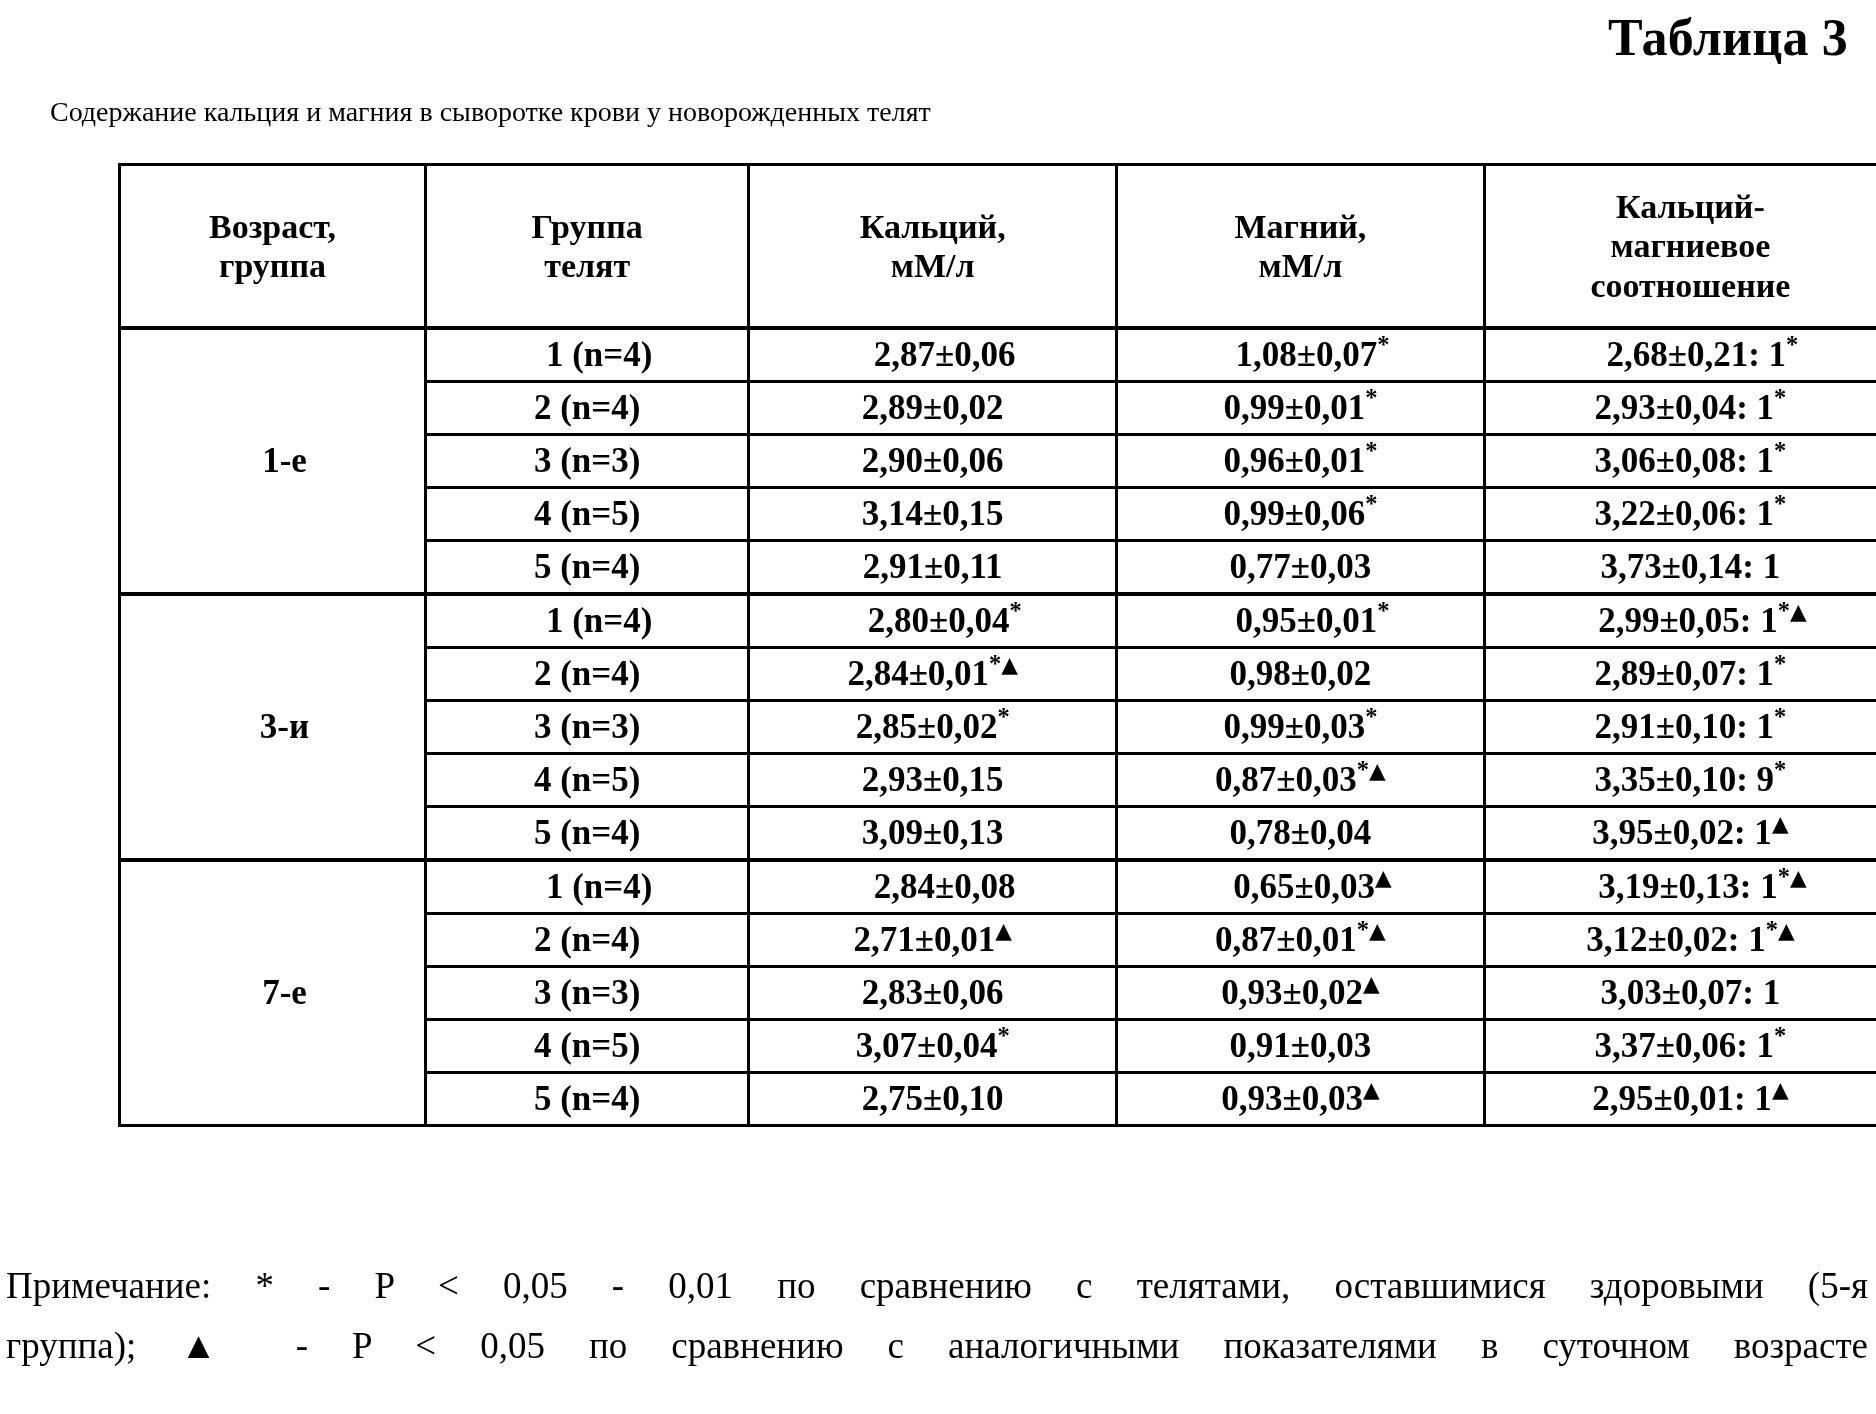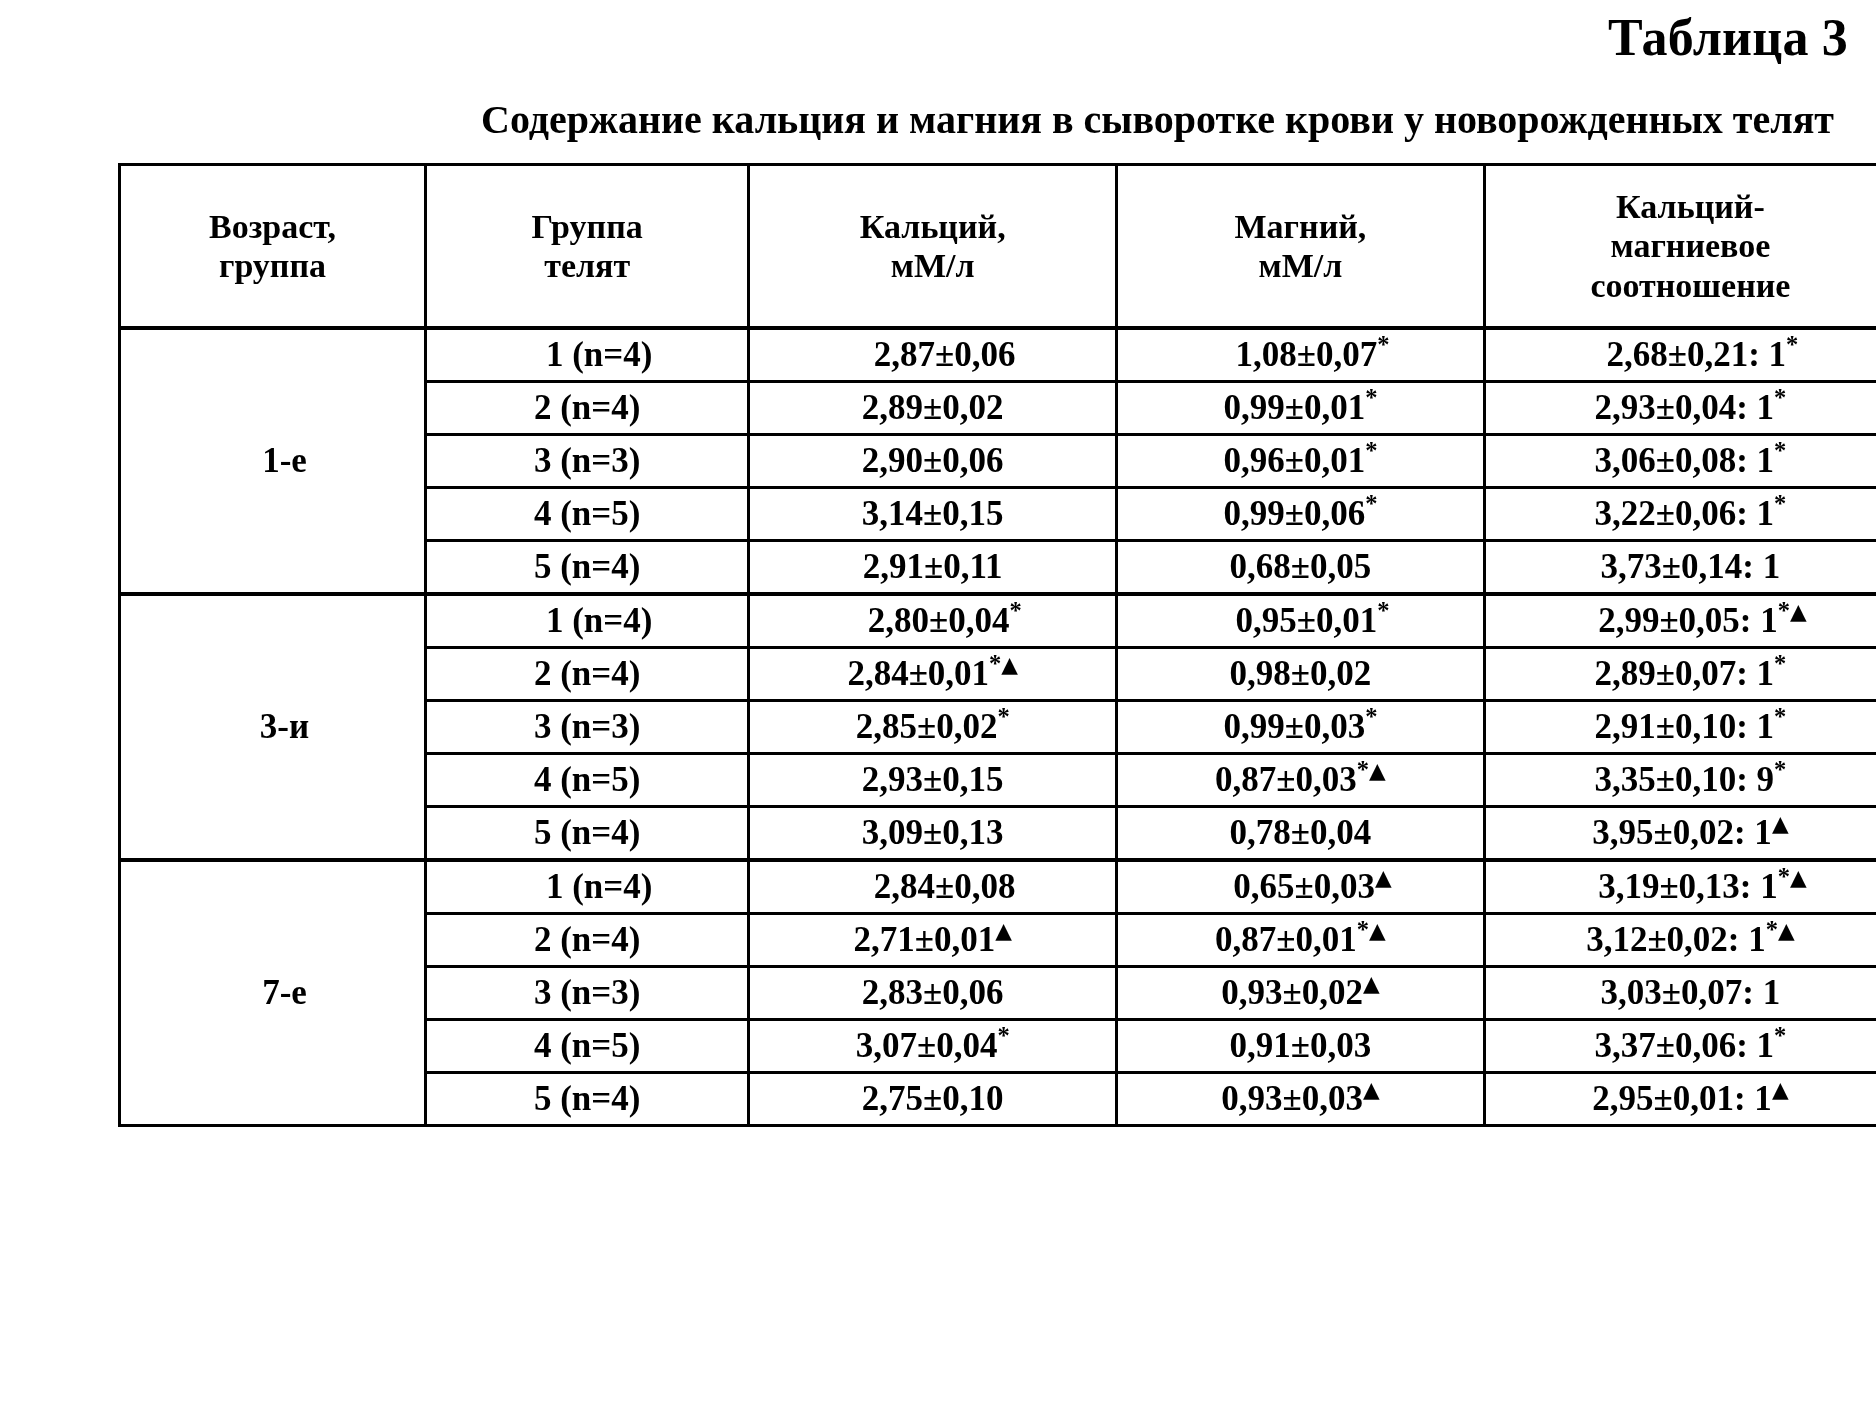"Содержание кальция и магния в" .caption { font-size: 40px -> 28px; font-weight: 700 -> 400; text-align: right -> left }
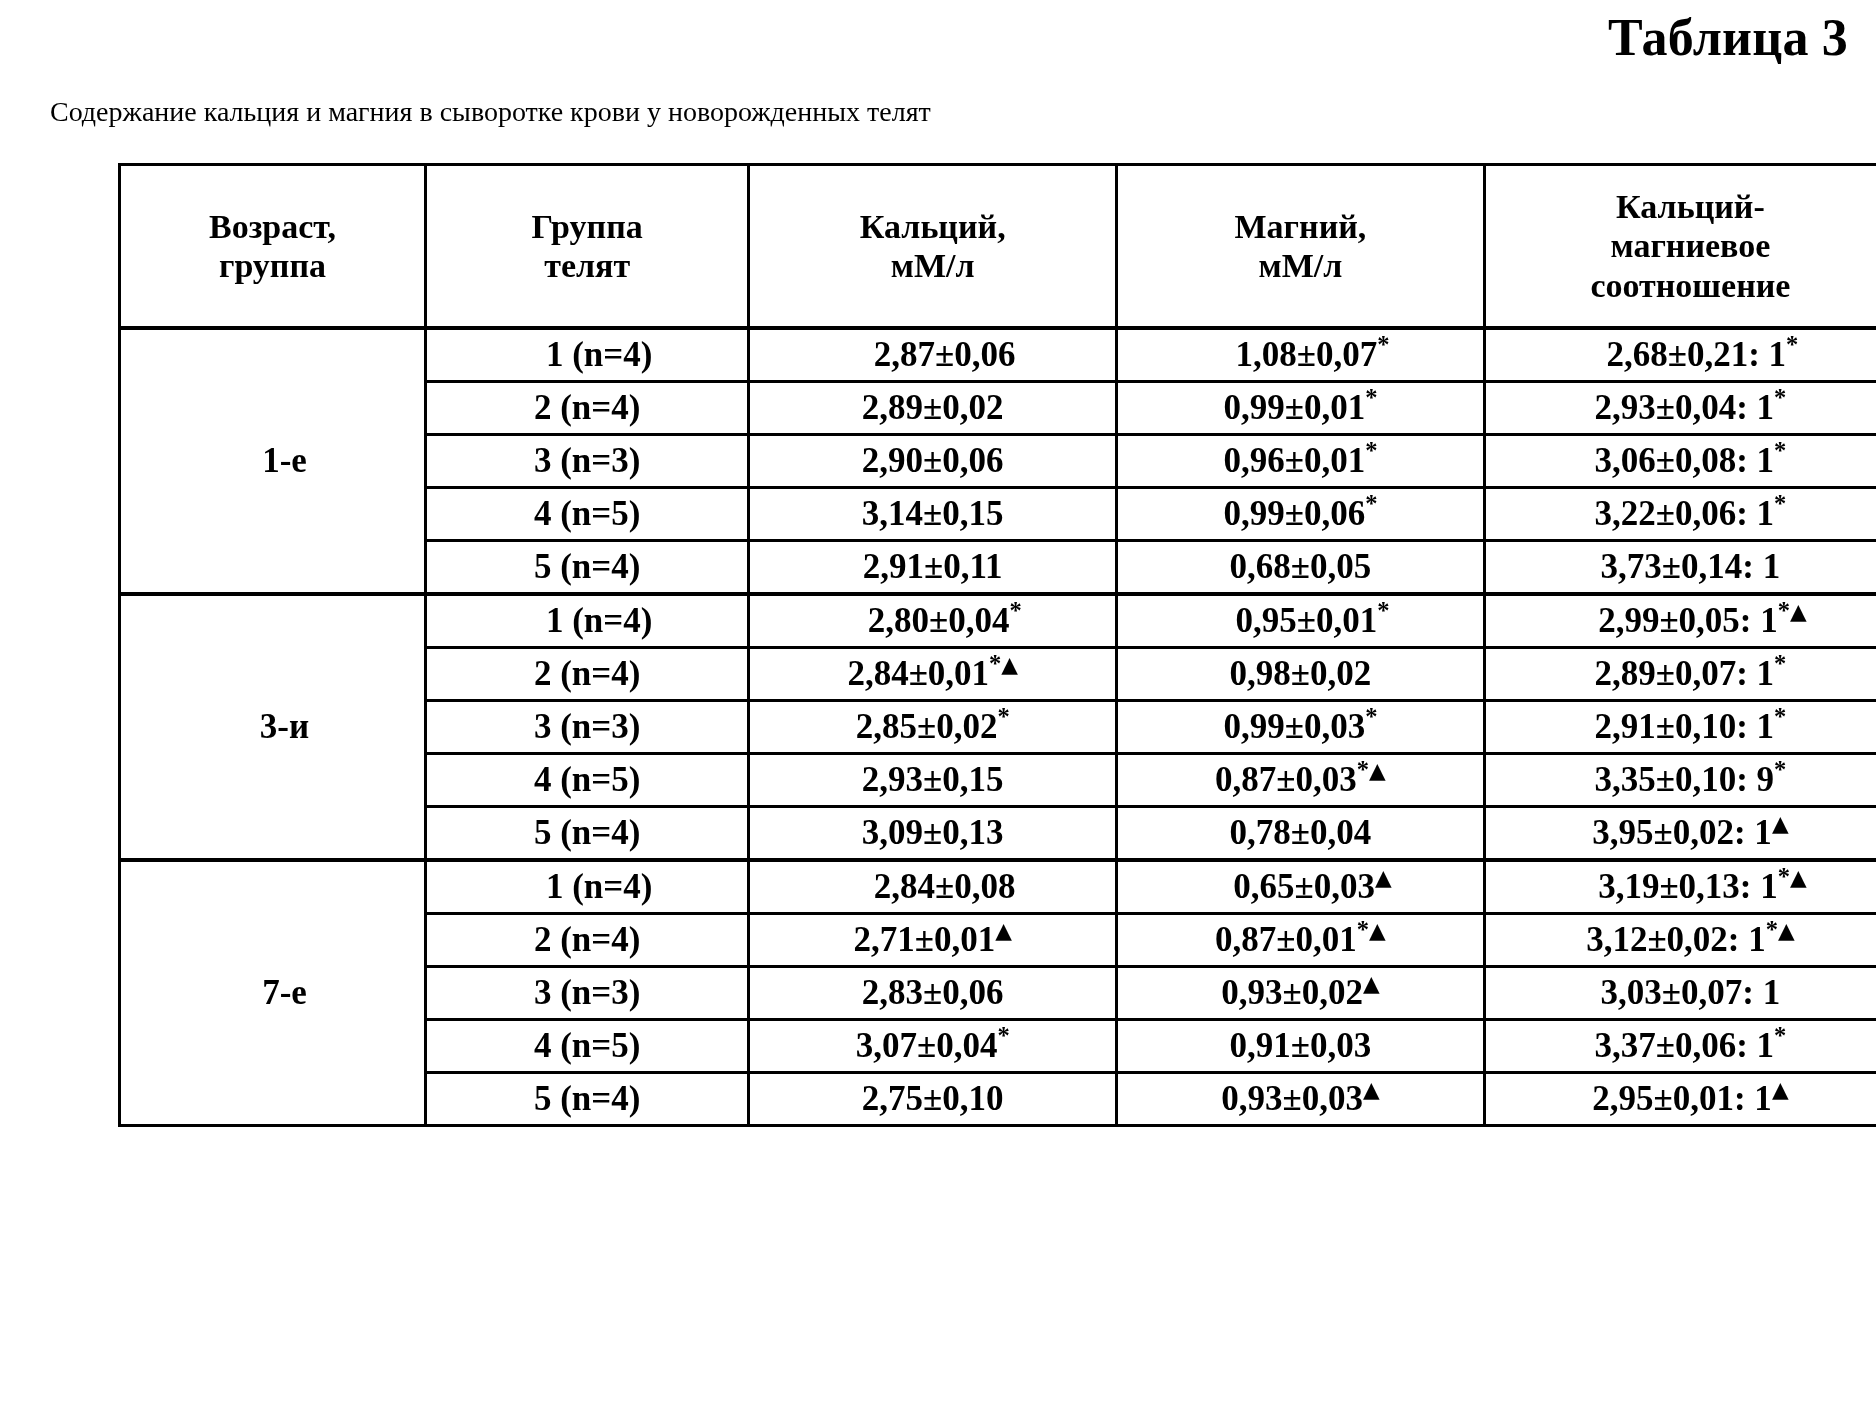"0,68±0,05" span { text: 0,68±0,05 -> 0,77±0,03 }
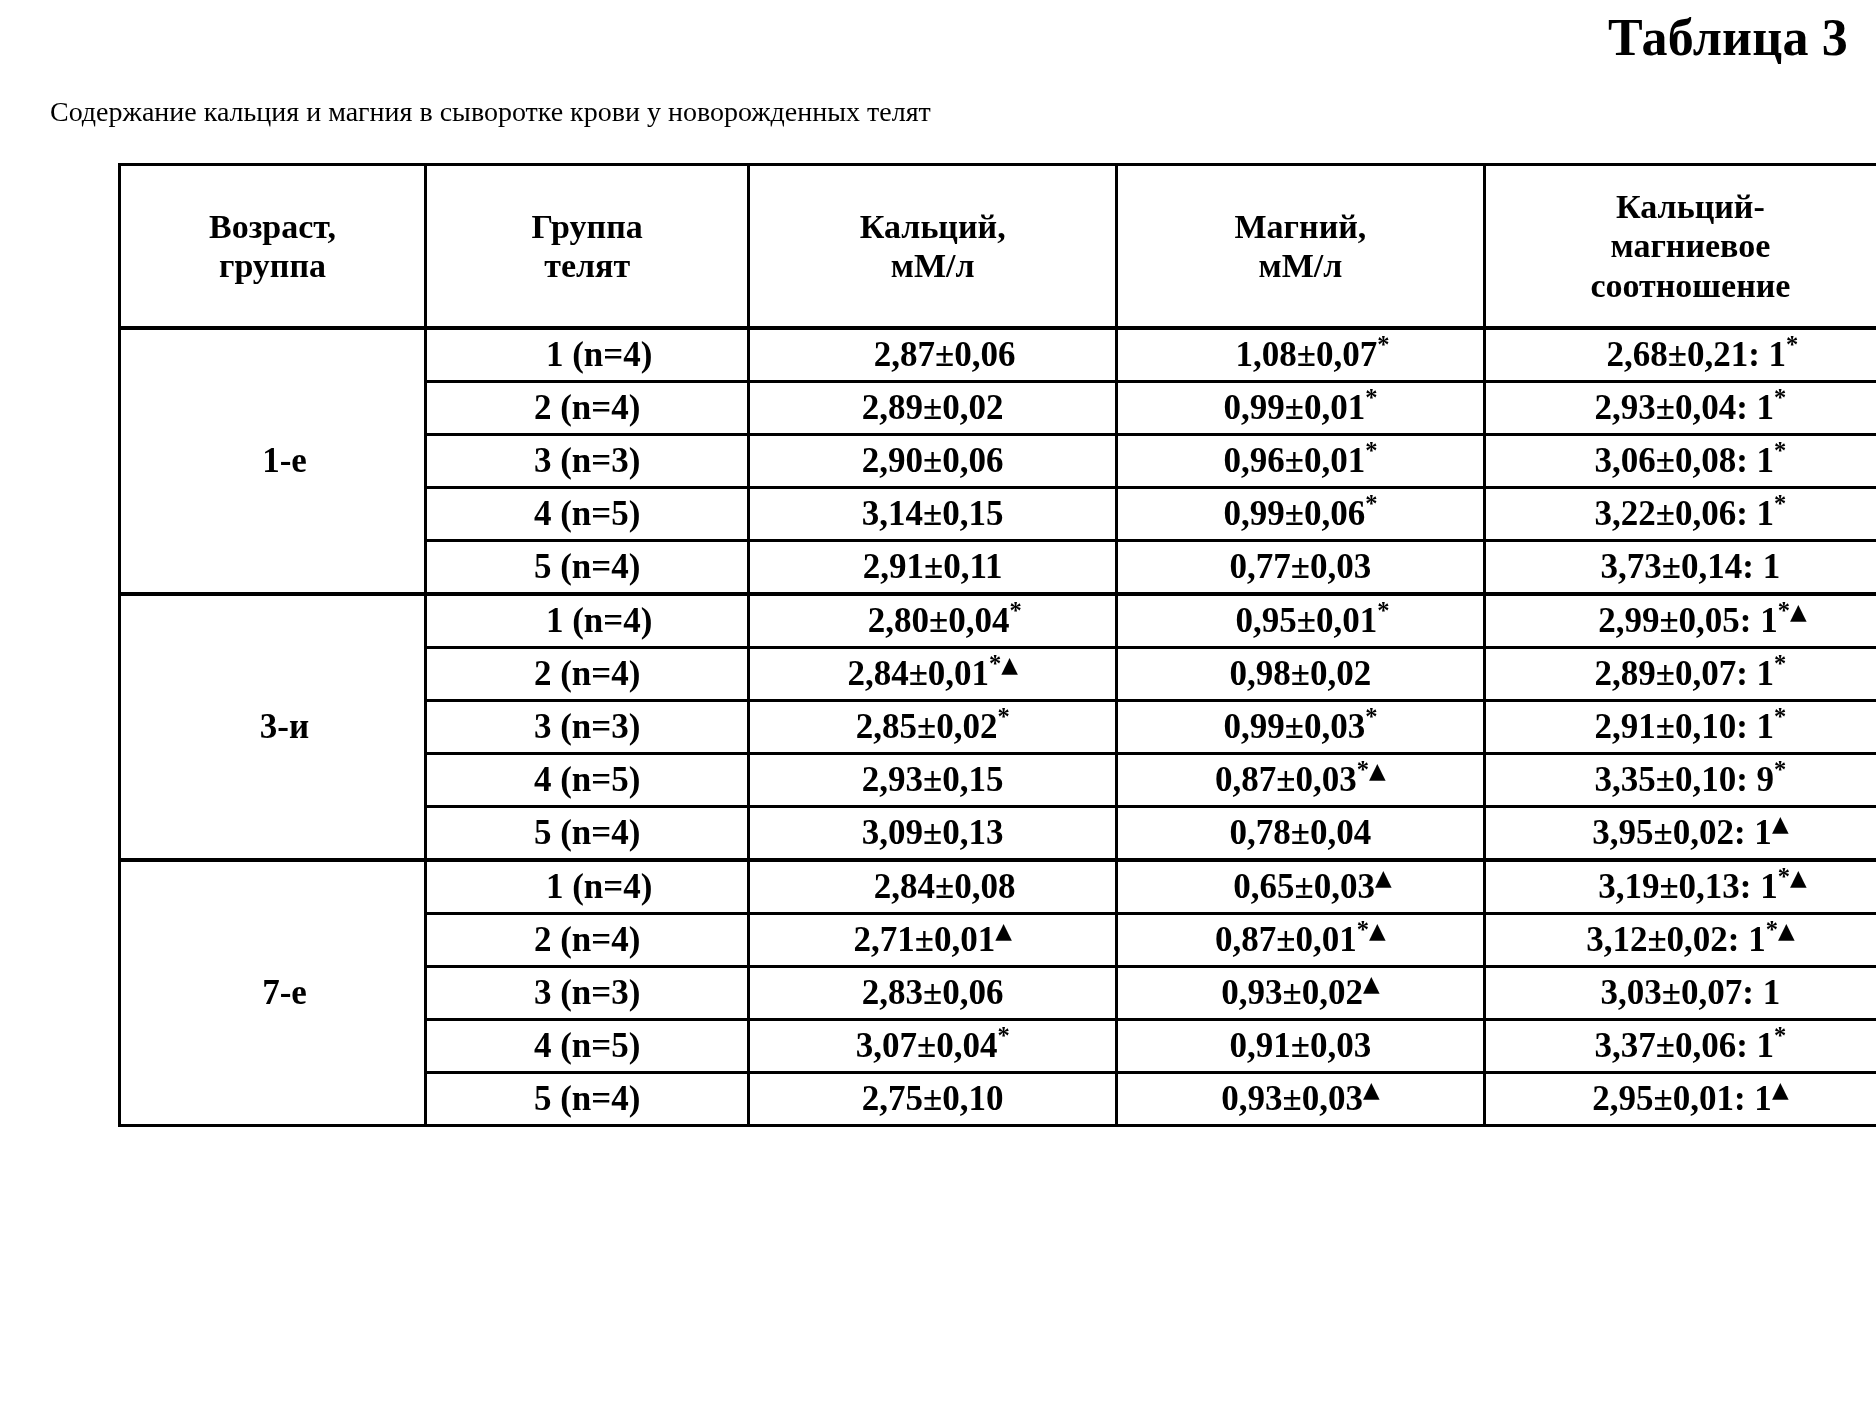"Примечание: * - P <" div.note { html: none -> <div> <span>Примечание: * - P &lt; 0,05 - 0,01 по сравнению с телятами, оставшимися здоровыми (5-я</span> <span>группа); ▲ - P &lt; 0,05 по сравнению с аналогичными показателями в суточном возрасте</span> </div> }
